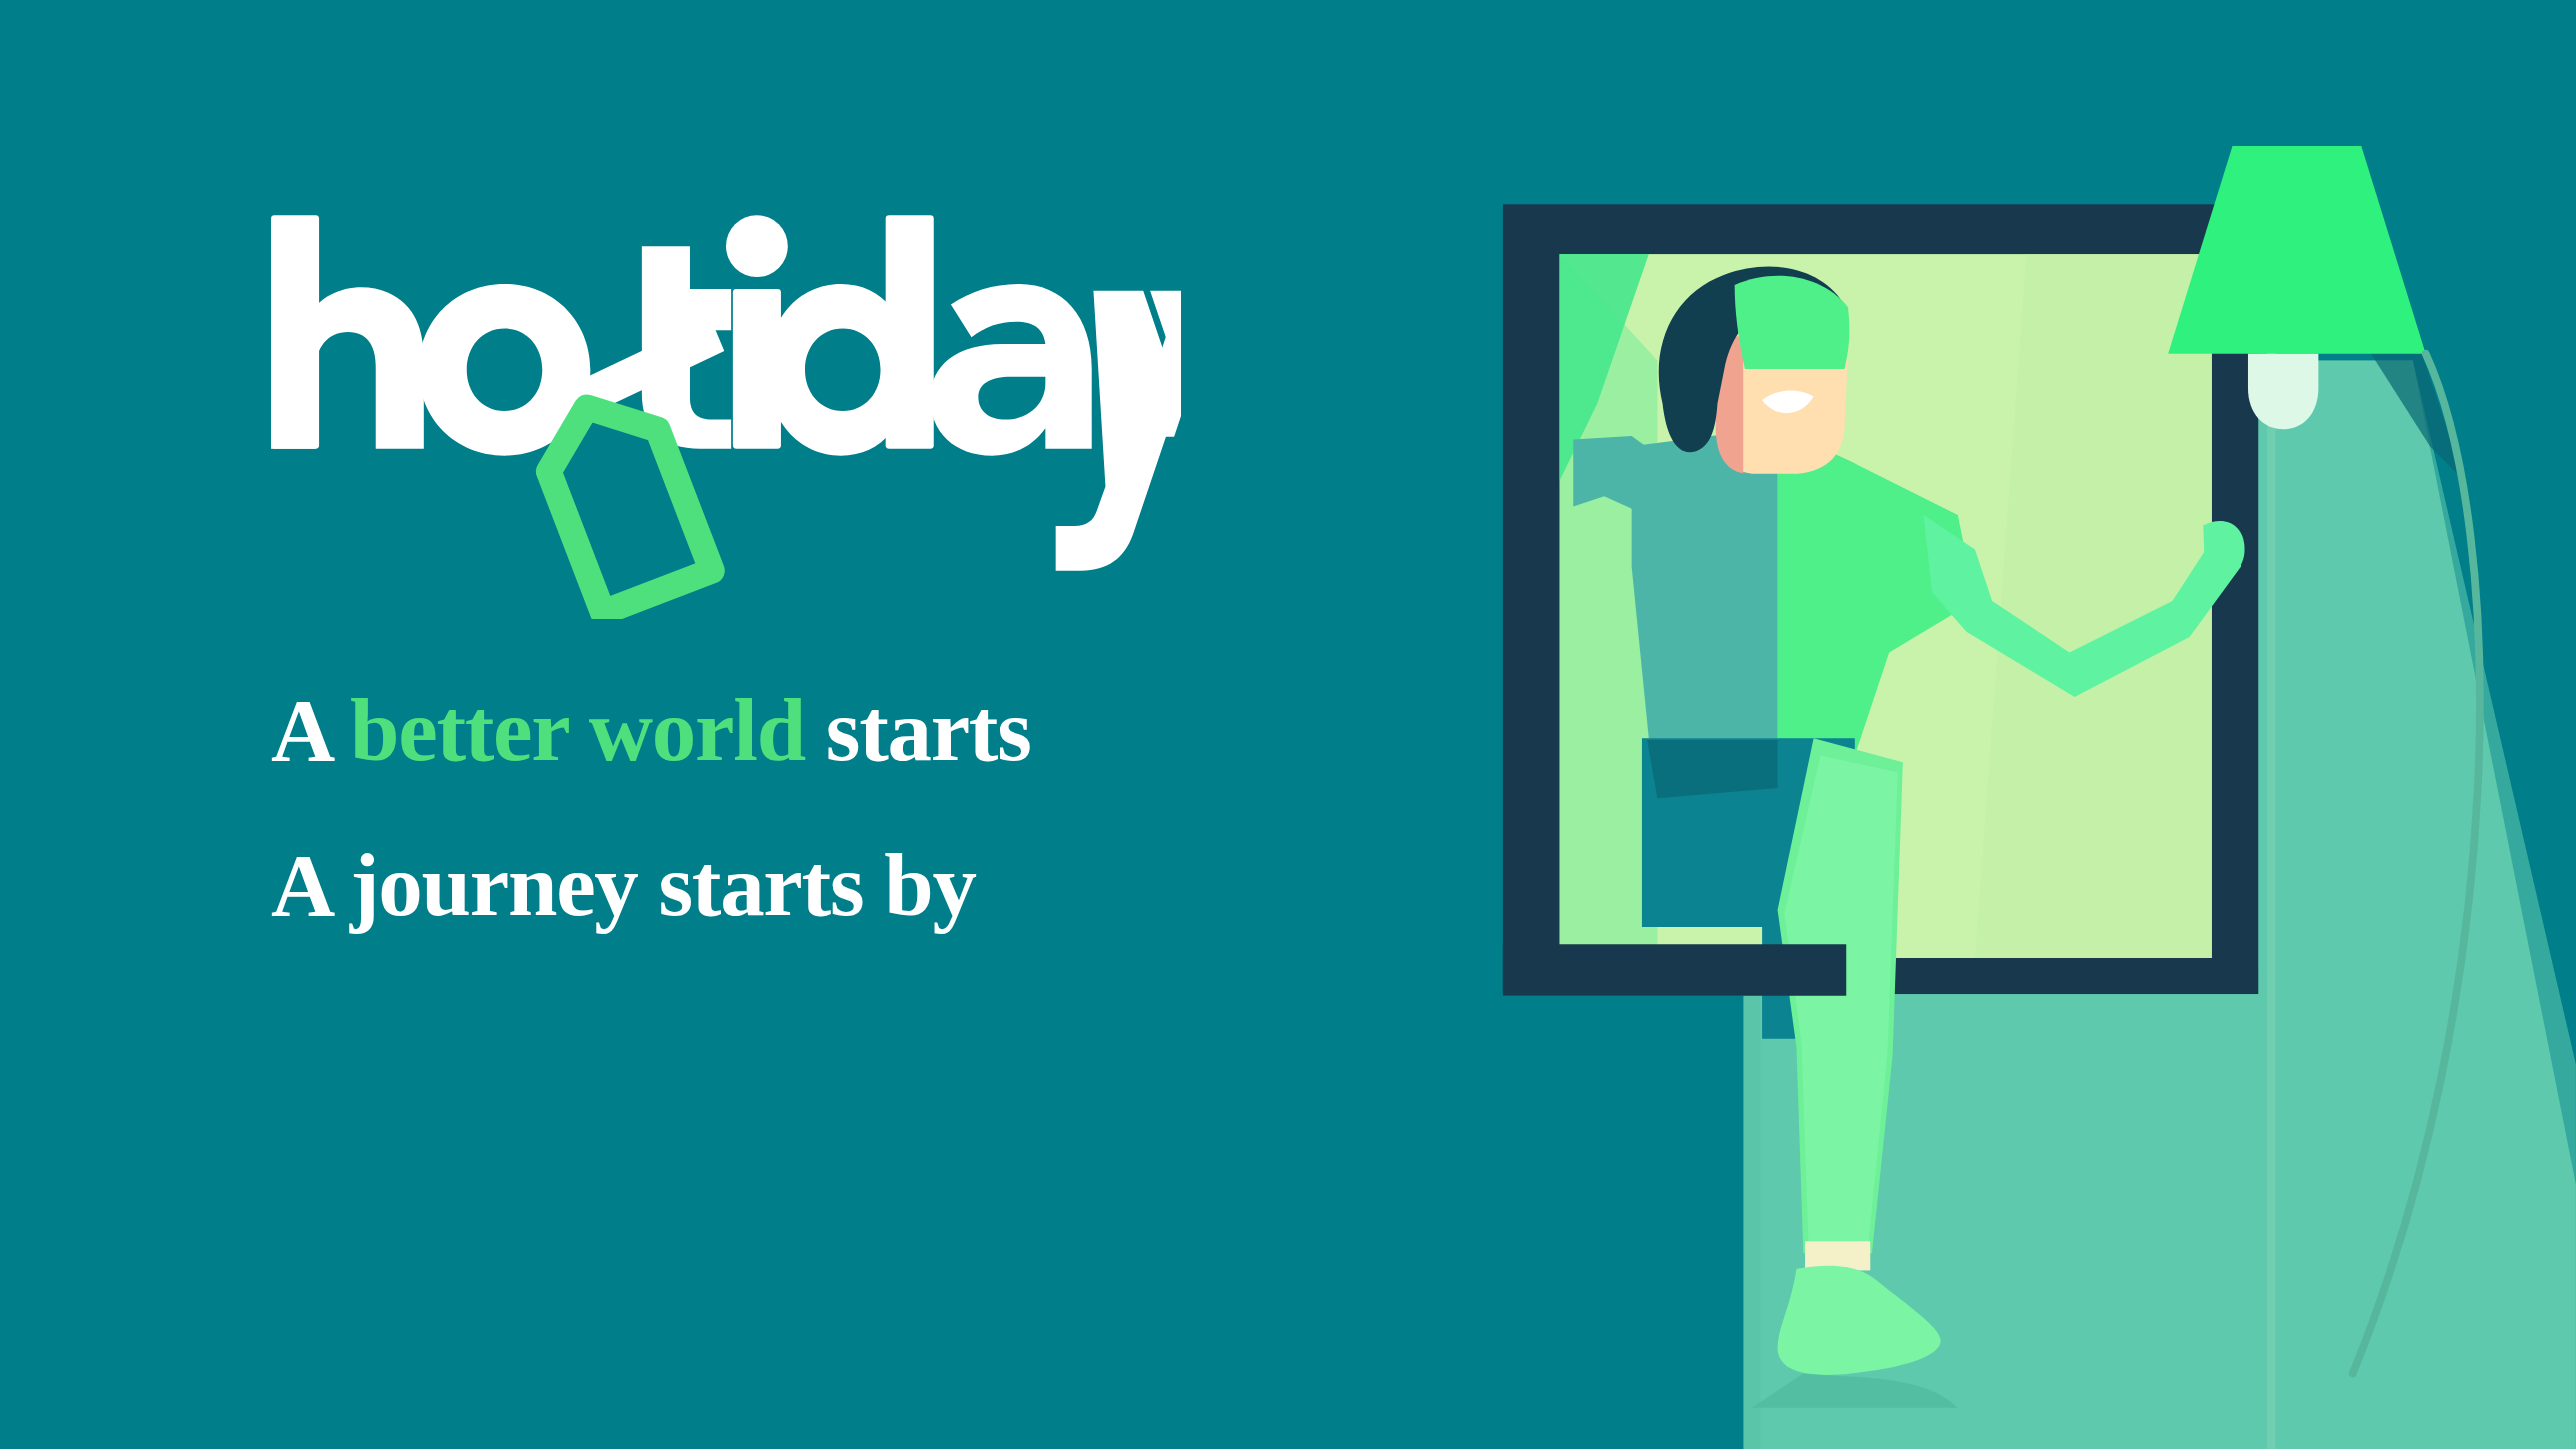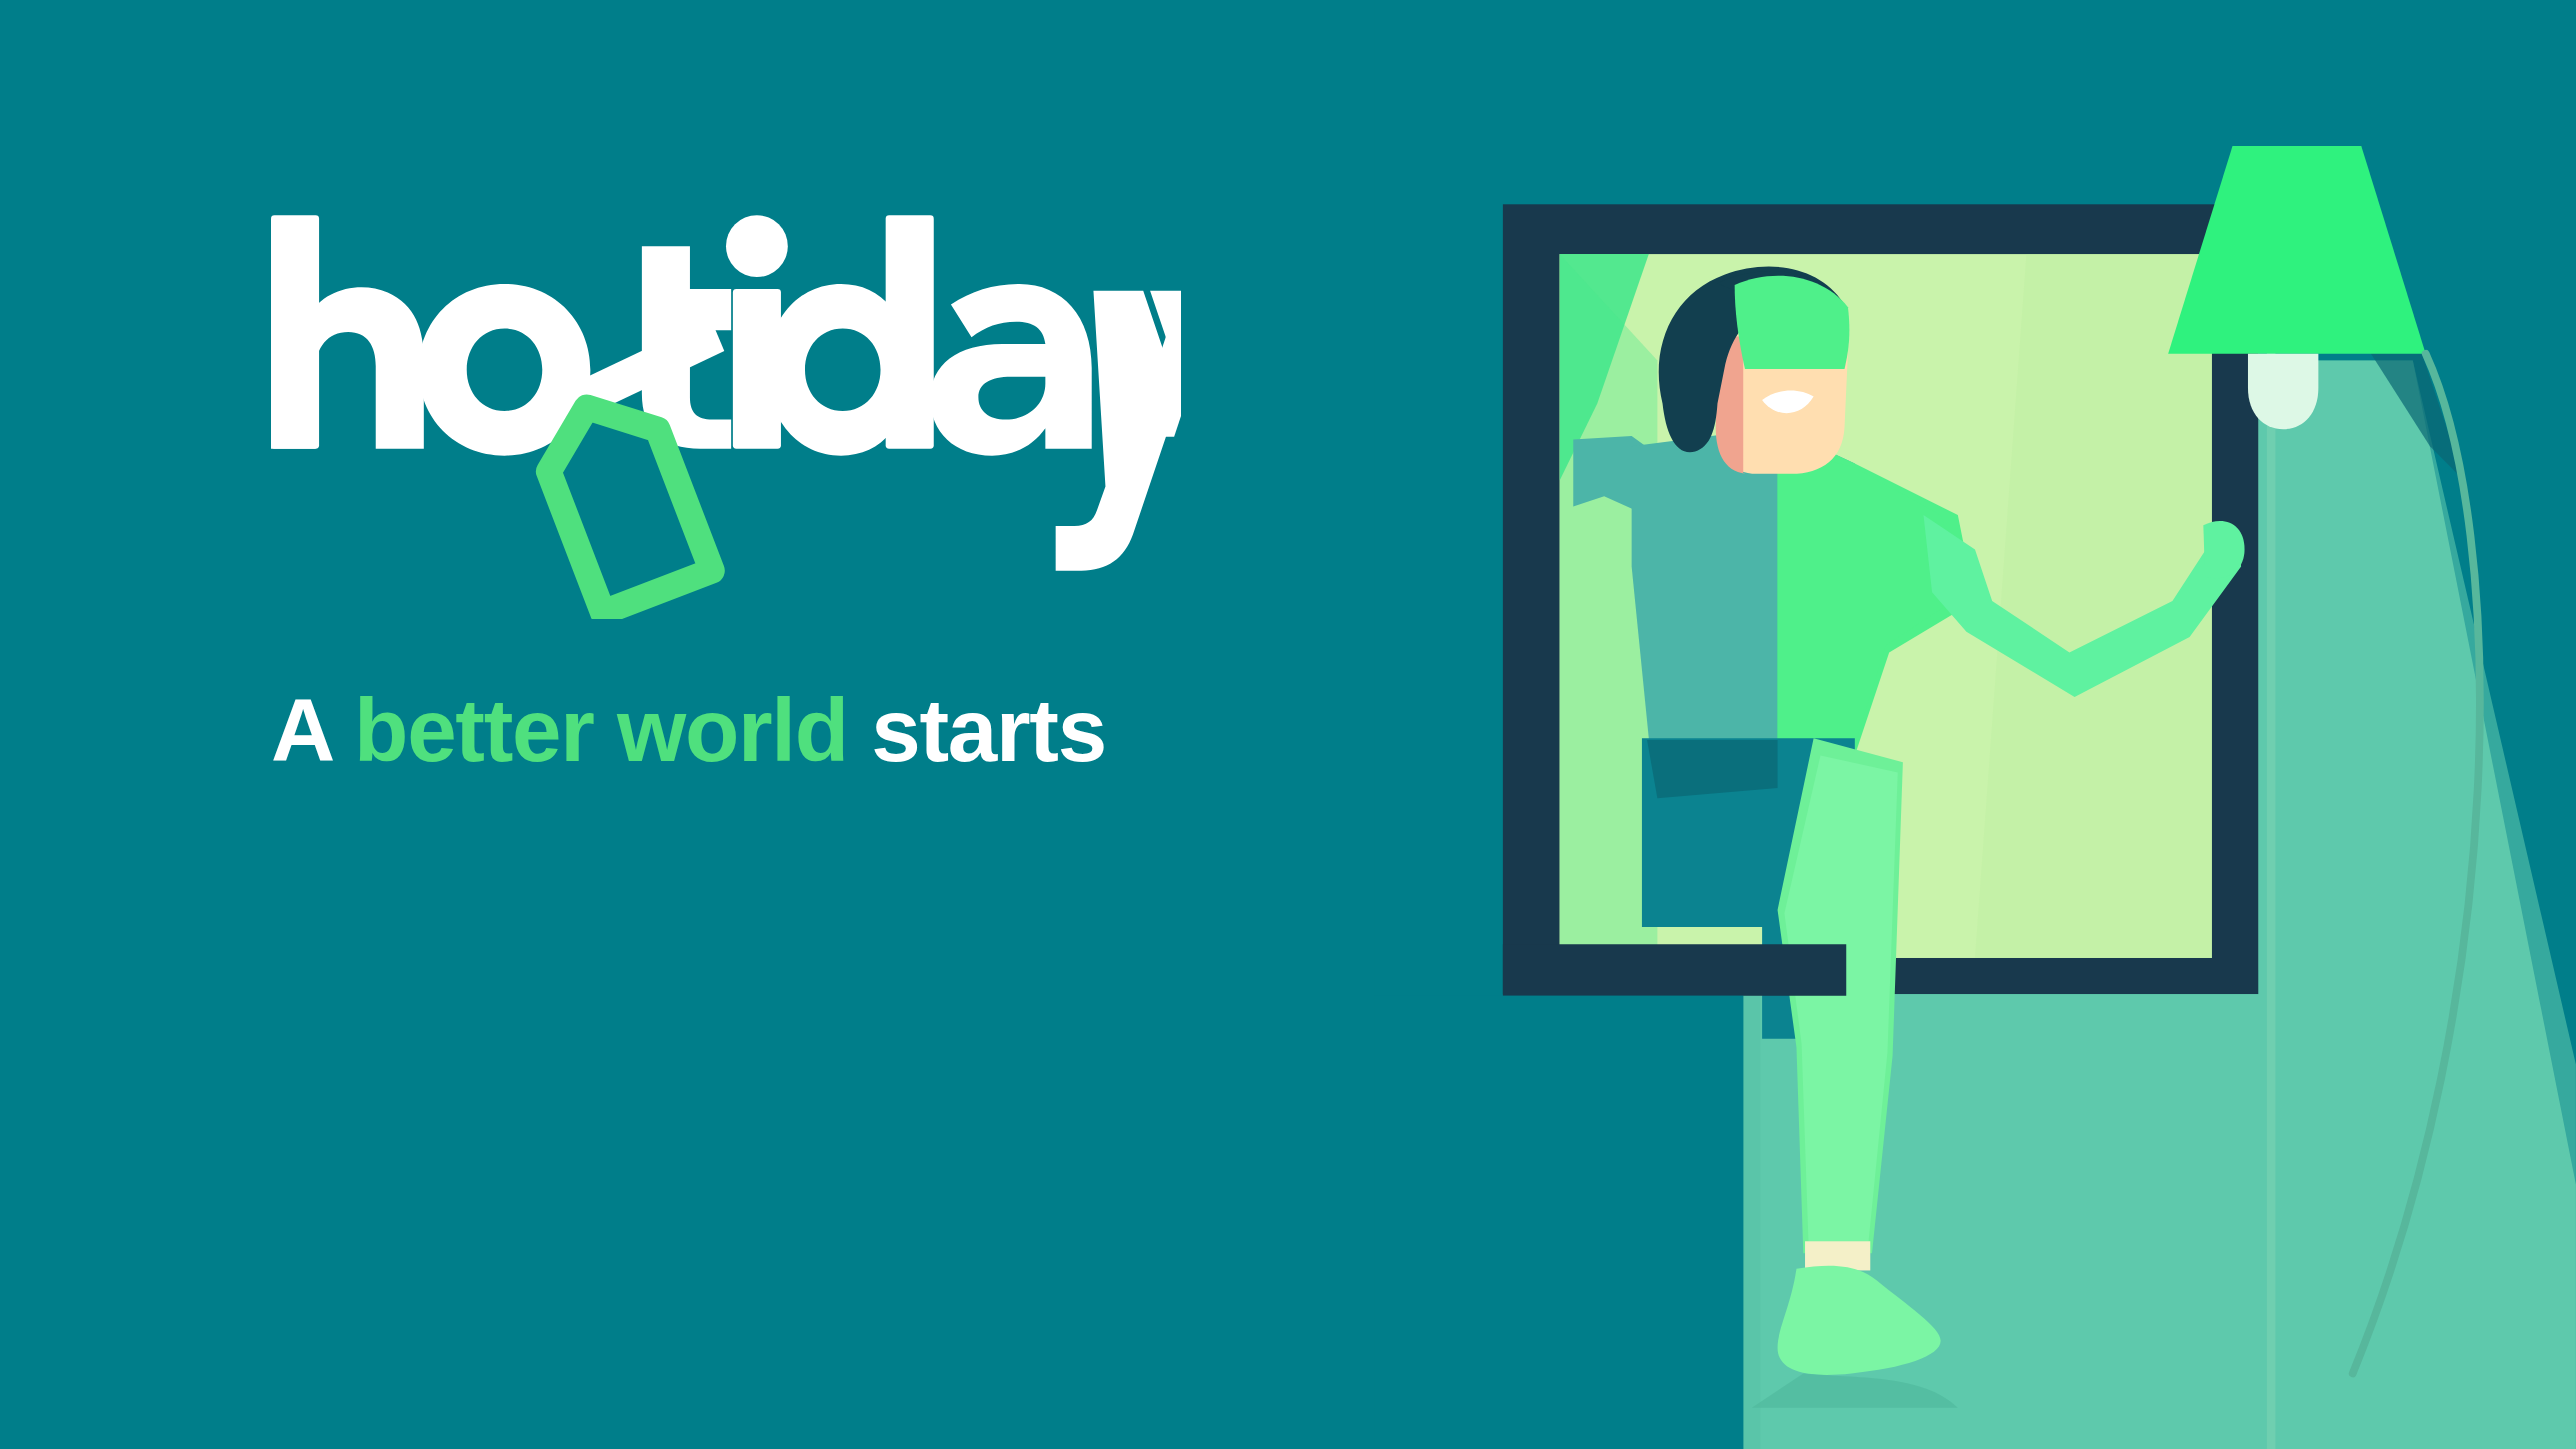"A better world starts" #stage { font-family: Liberation Sans, sans-serif -> Liberation Serif, serif }
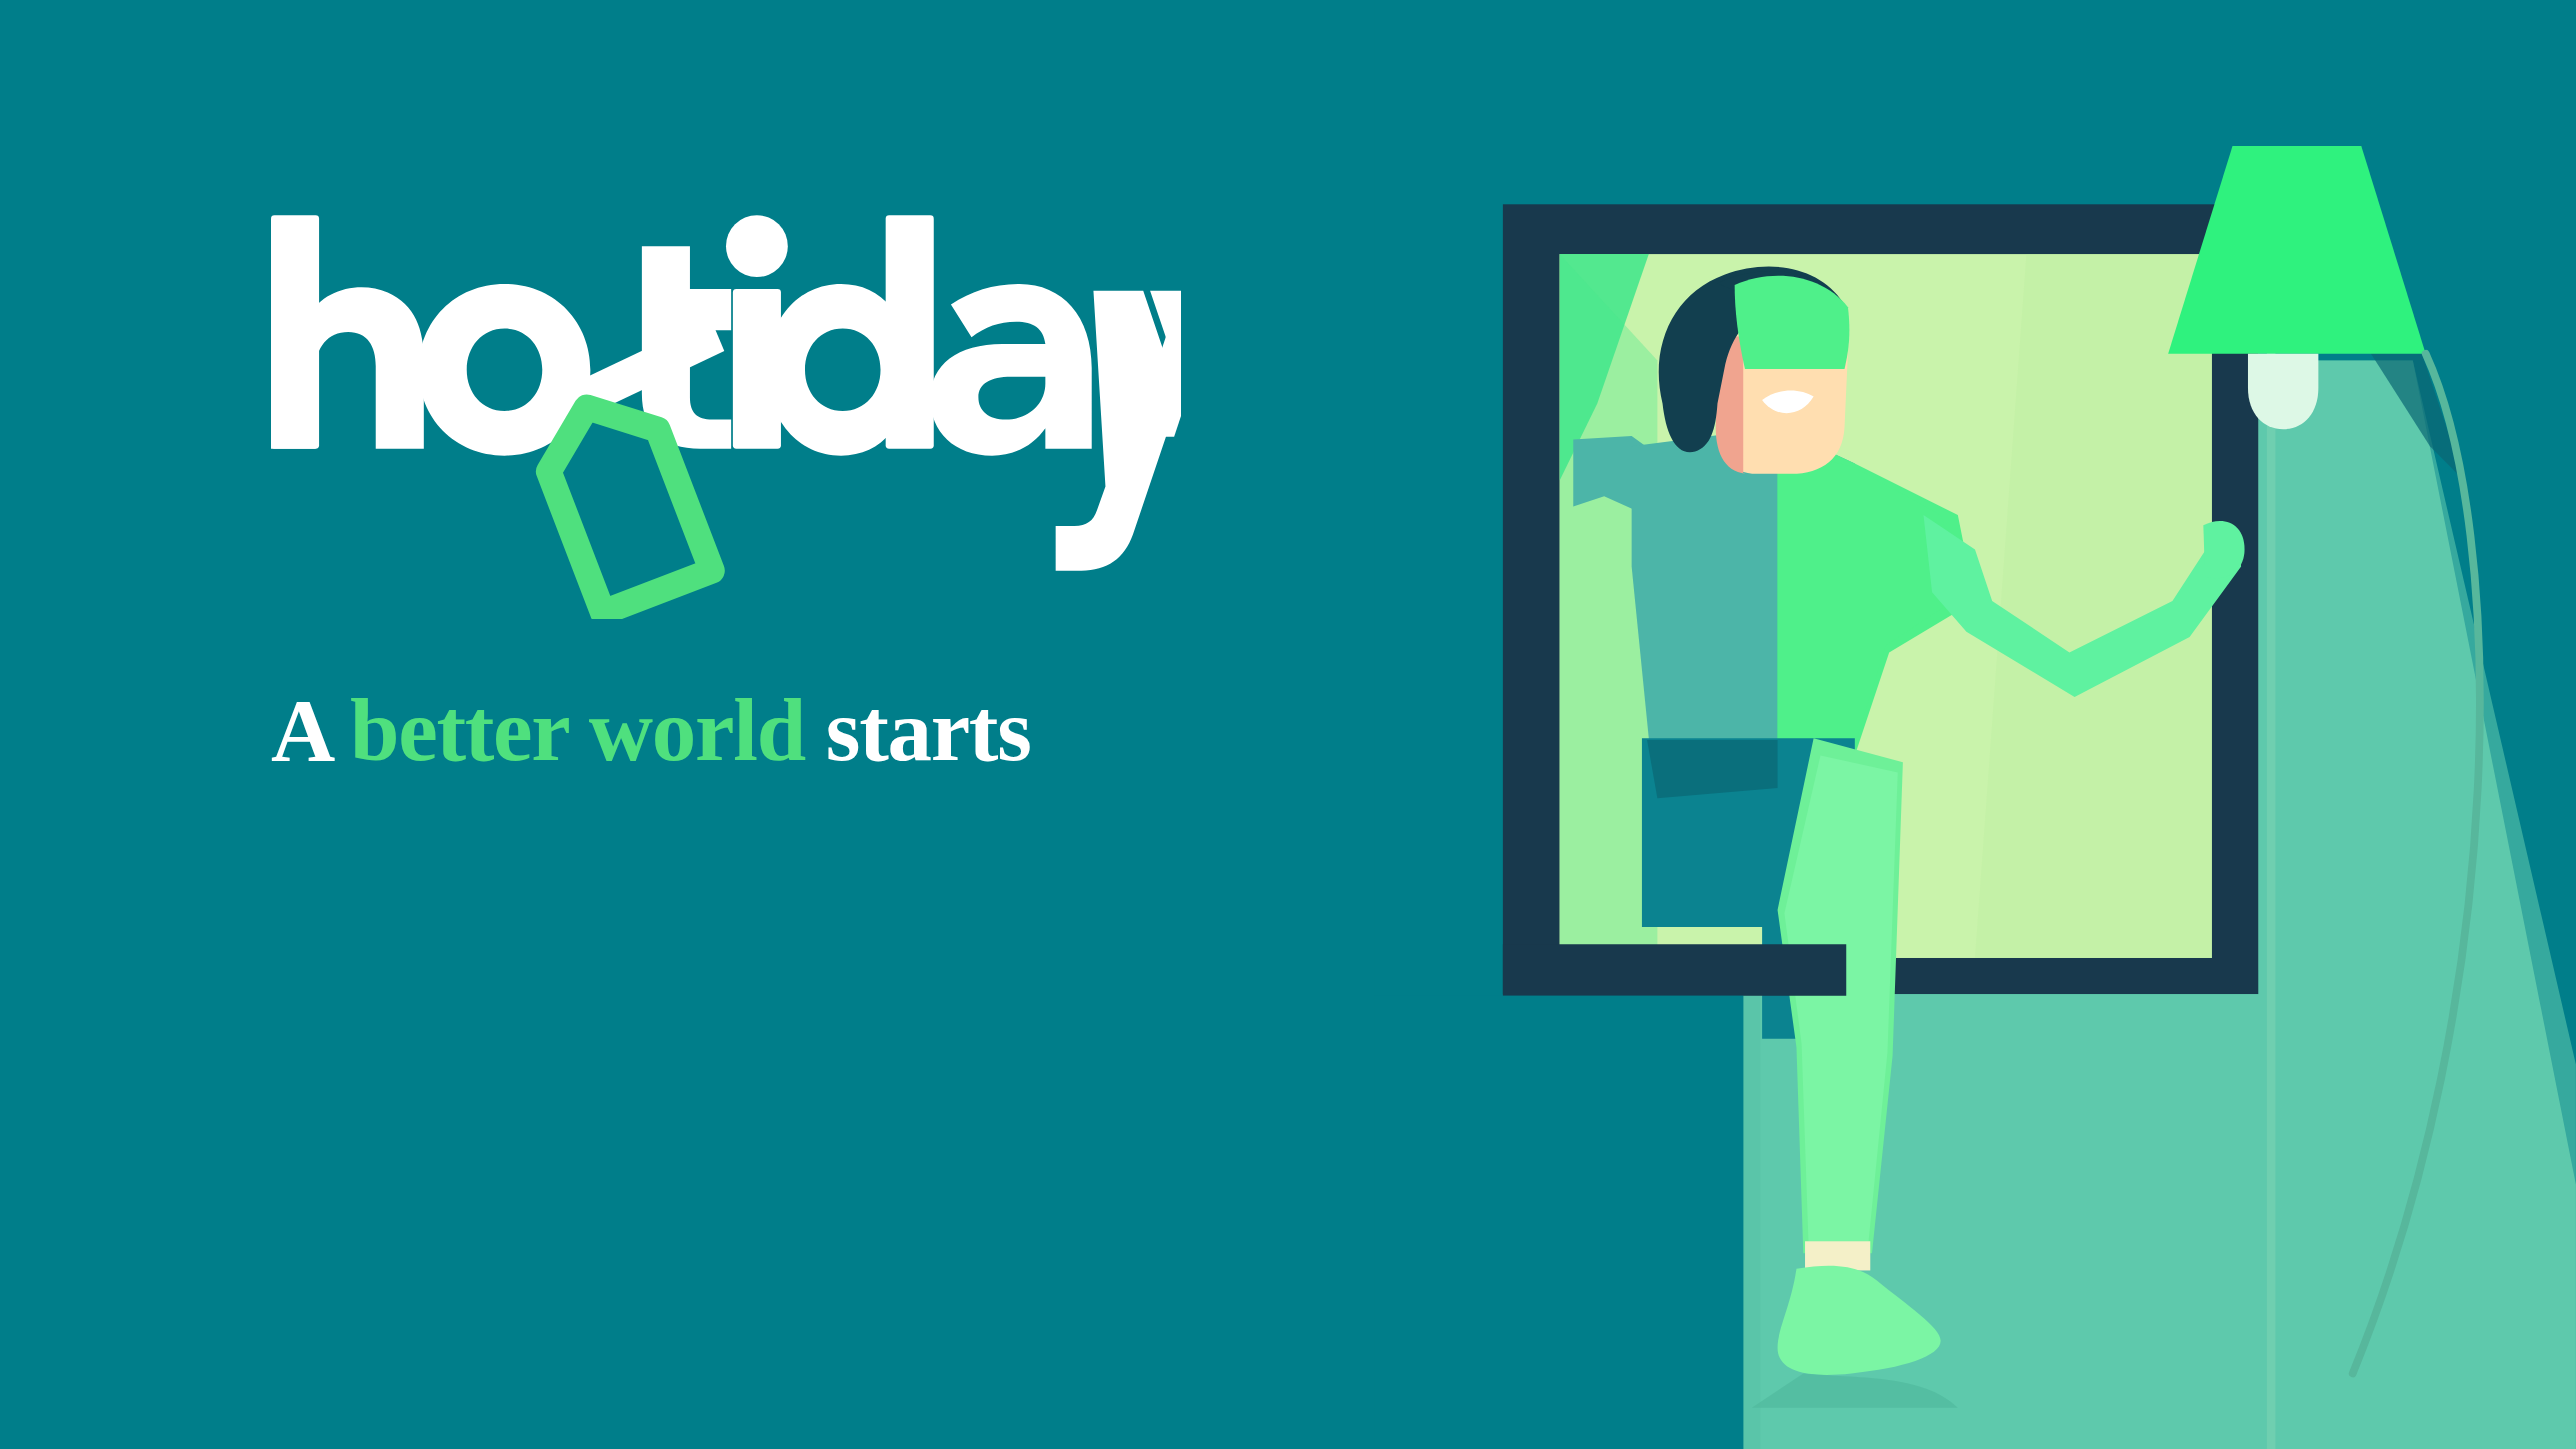"A journey starts by" span.ln { html: none -> <span>A journey starts by</span> }
